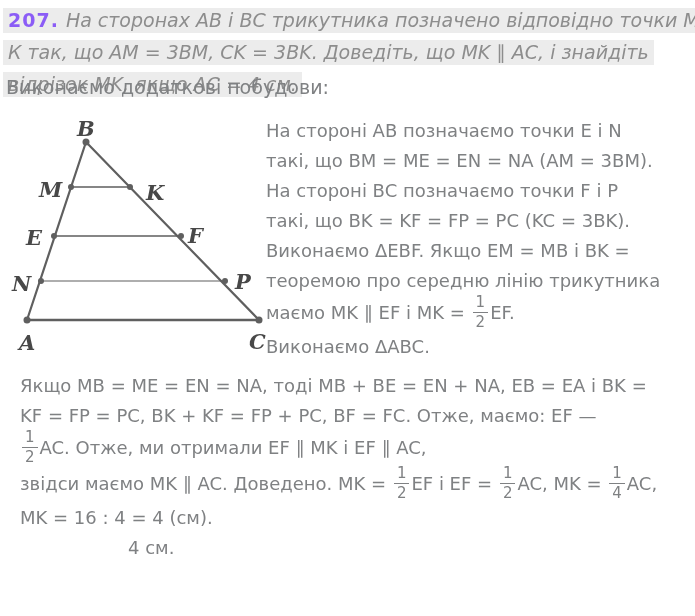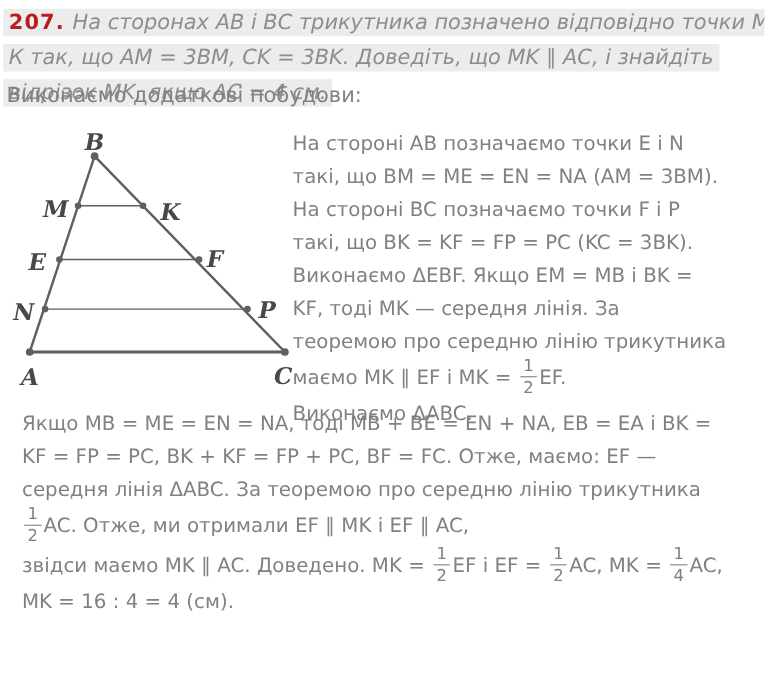"207." .num { color: #b91c1c -> #8b5cf6 }
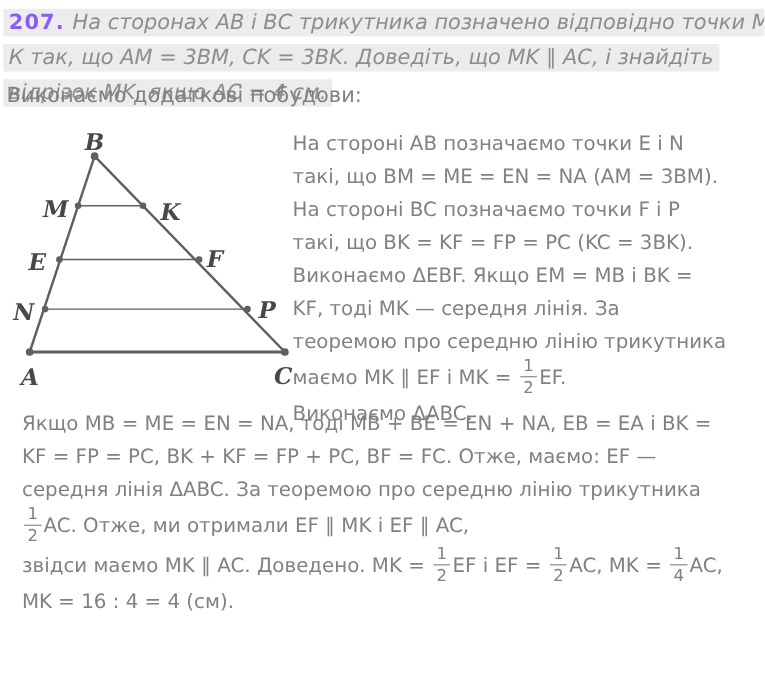"KF, тоді MK — середня" div.sol-line { html: <div><span>KF, тоді MK — середня лінія. За</span></div> -> none }
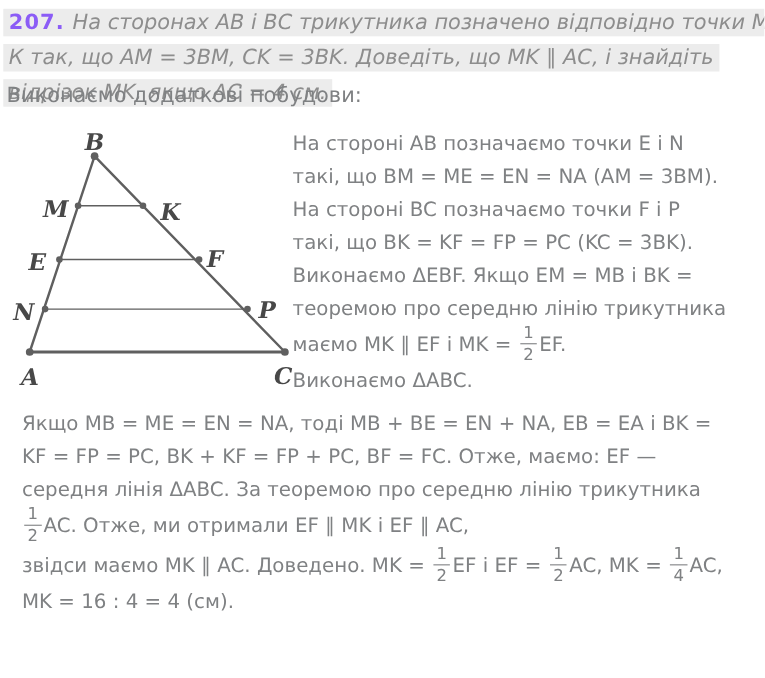"середня лінія ΔABC. За теоремою" div.sol-line { html: <div><span>середня лінія ΔABC. За теоремою про середню лінію трикутника</span></div> -> none }
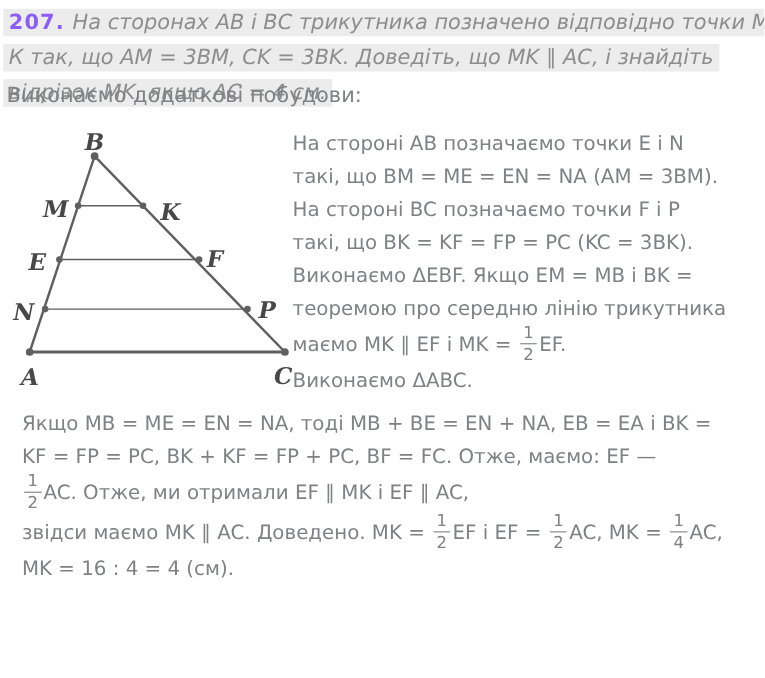"4 см." div.answer { html: none -> <div>4 см.</div> }
